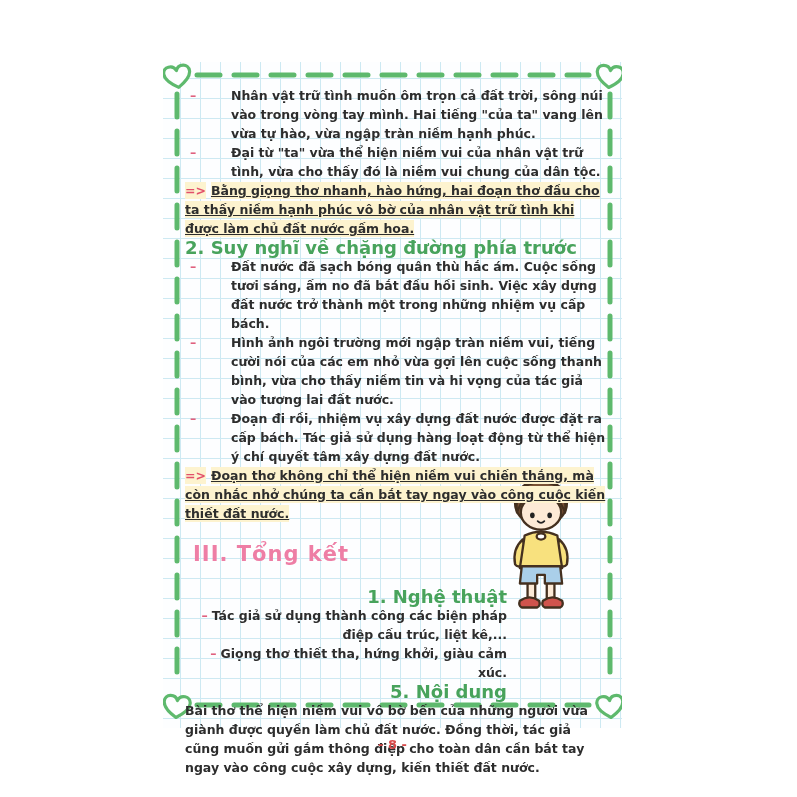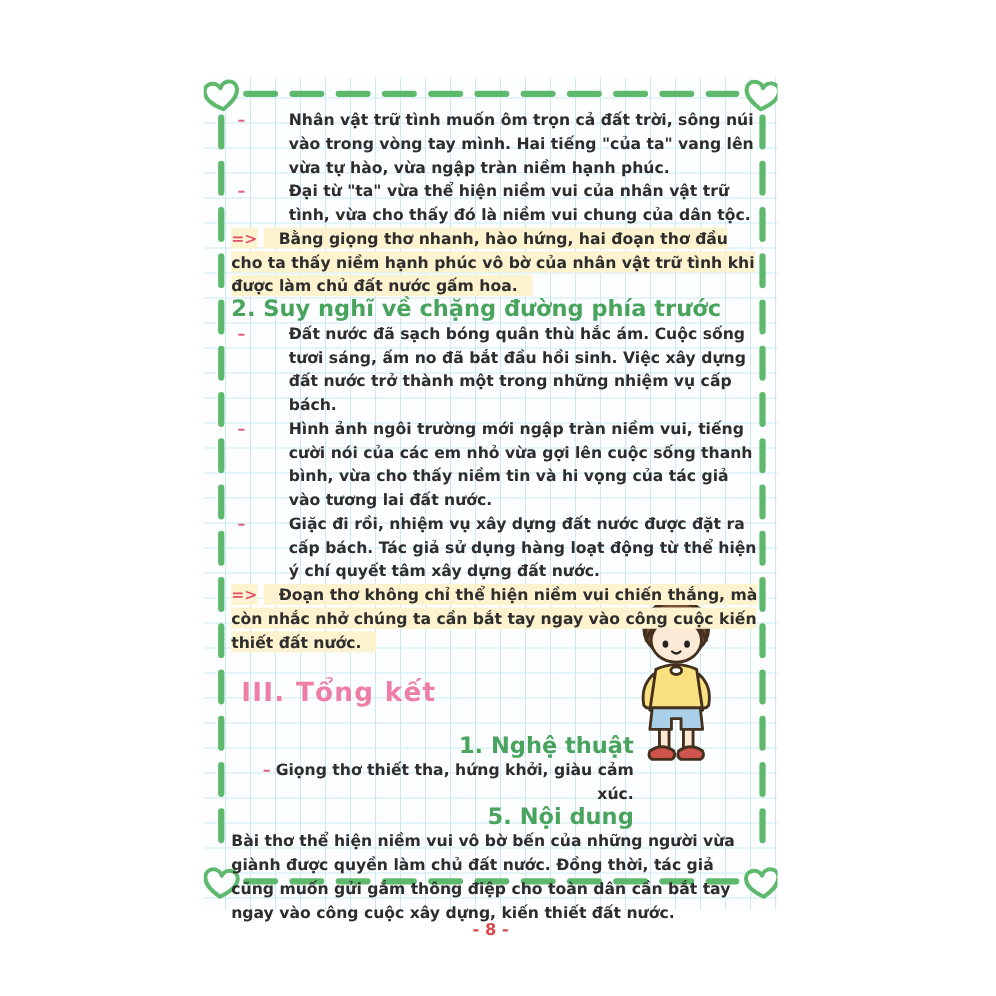"Bằng giọng thơ nhanh, hào" .conclusion .hl { padding: 1px 12px -> 1px 0; text-decoration: none -> underline }
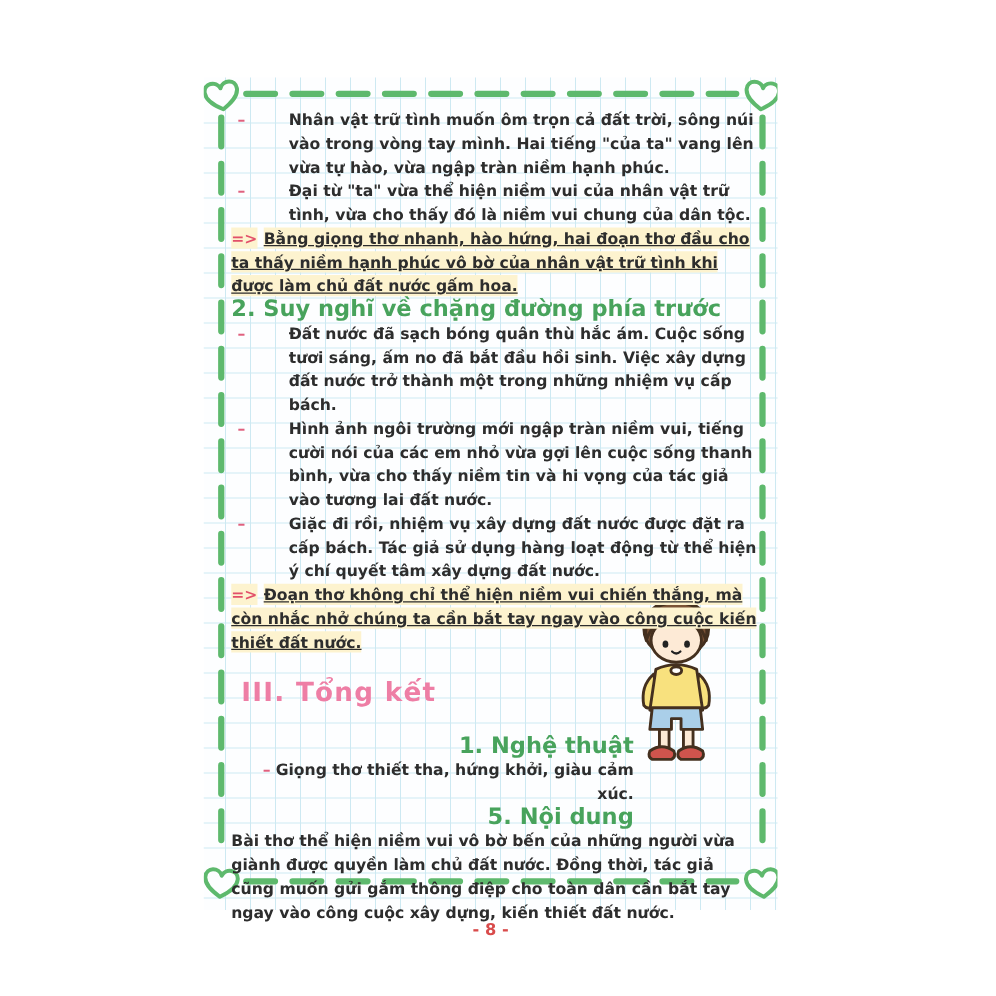"Giặc đi rồi, nhiệm vụ" span.btext { text: Giặc -> Đoạn }
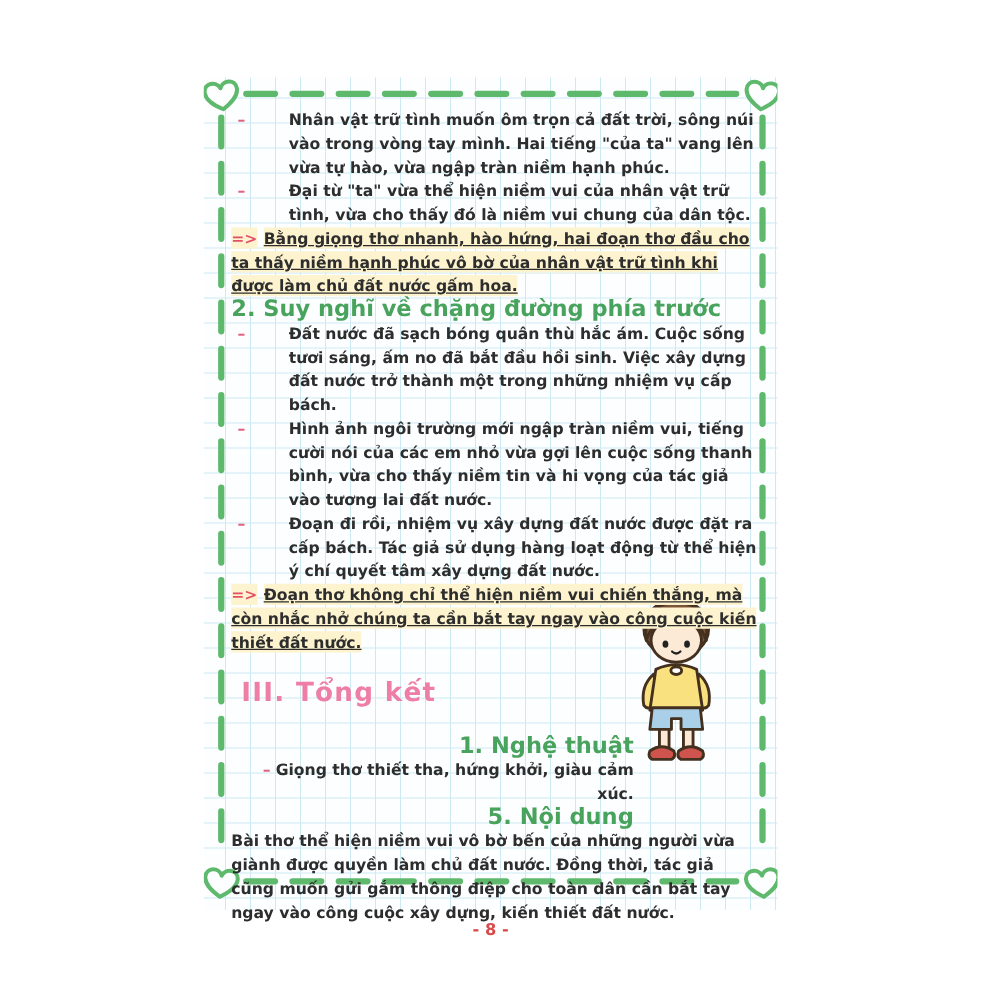"– Tác giả sử dụng" div.narrow { html: none -> <div> <span>–</span><span>Tác giả sử dụng thành công các biện pháp điệp cấu trúc, liệt kê,...</span> </div> }
